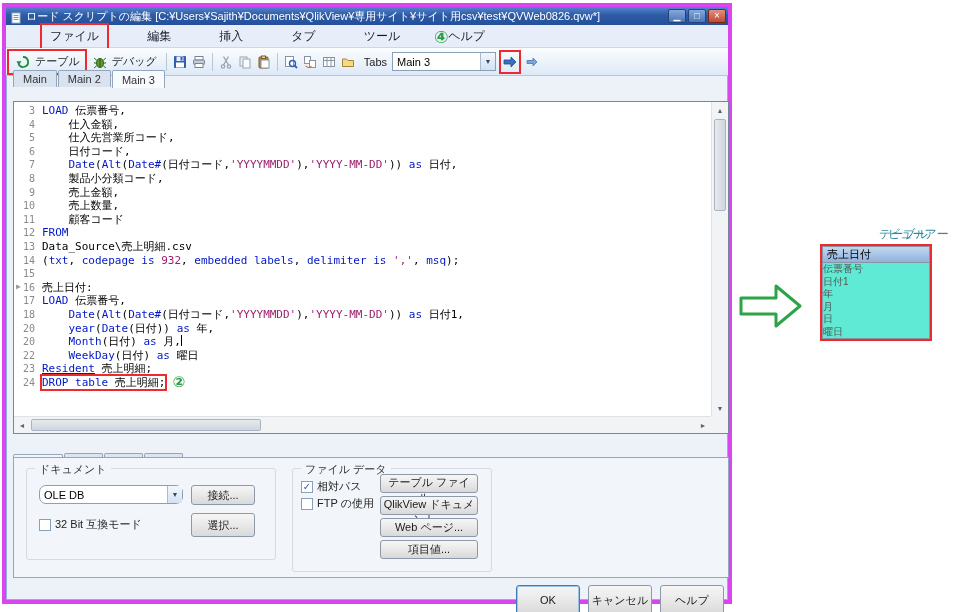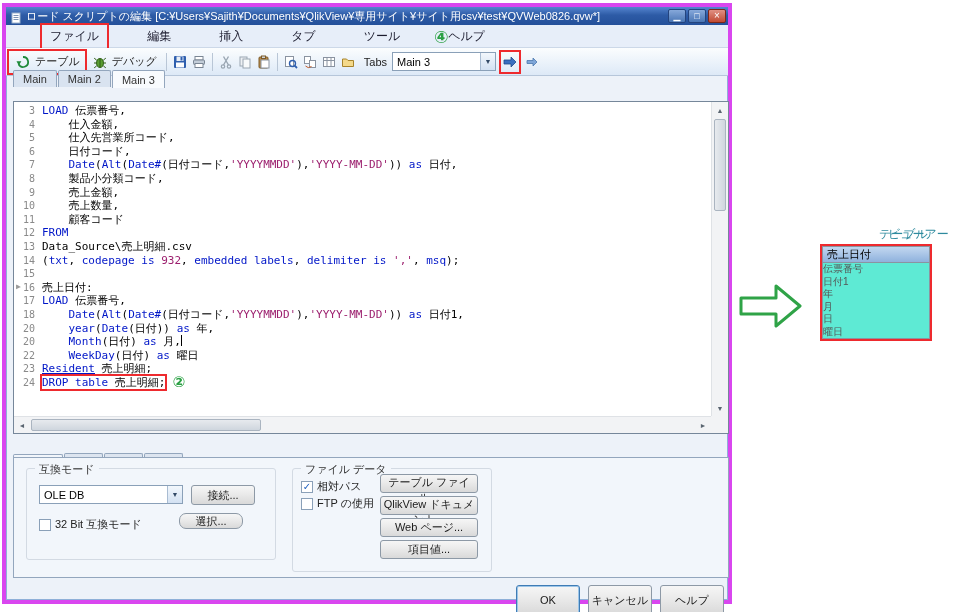"互換モード" span.group-label { text: 互換モード -> ドキュメント }
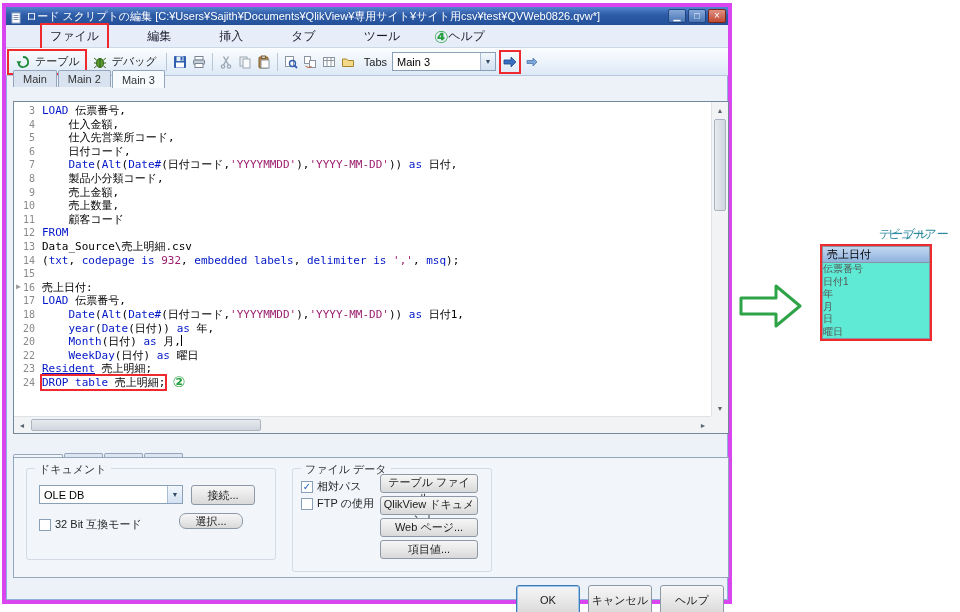"OLE DB" .db-combo { border-radius: none -> 7px }
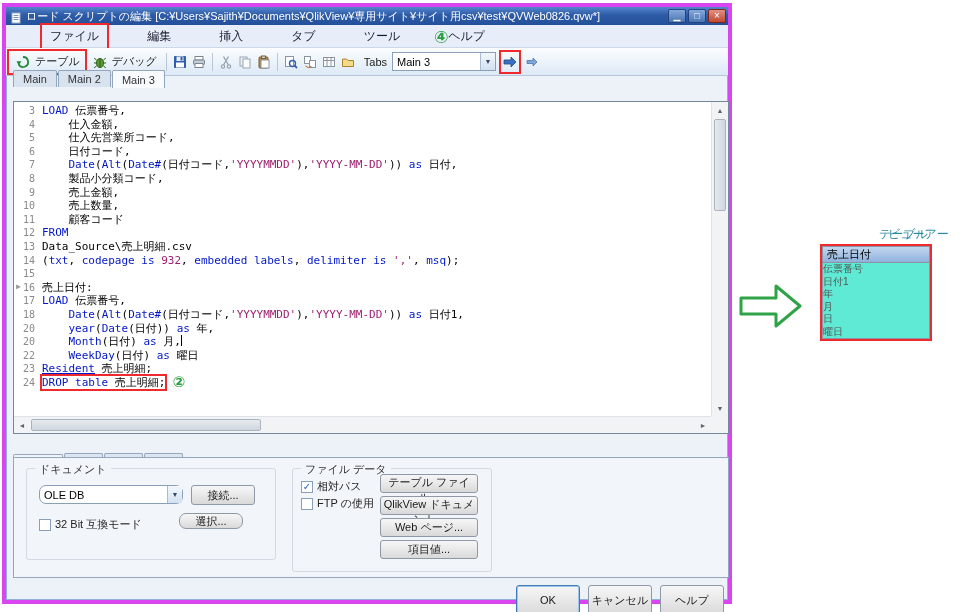"選択..." .select-btn { border-radius: 7px -> none; height: 16px -> 24px; left: 152px -> 164px }
